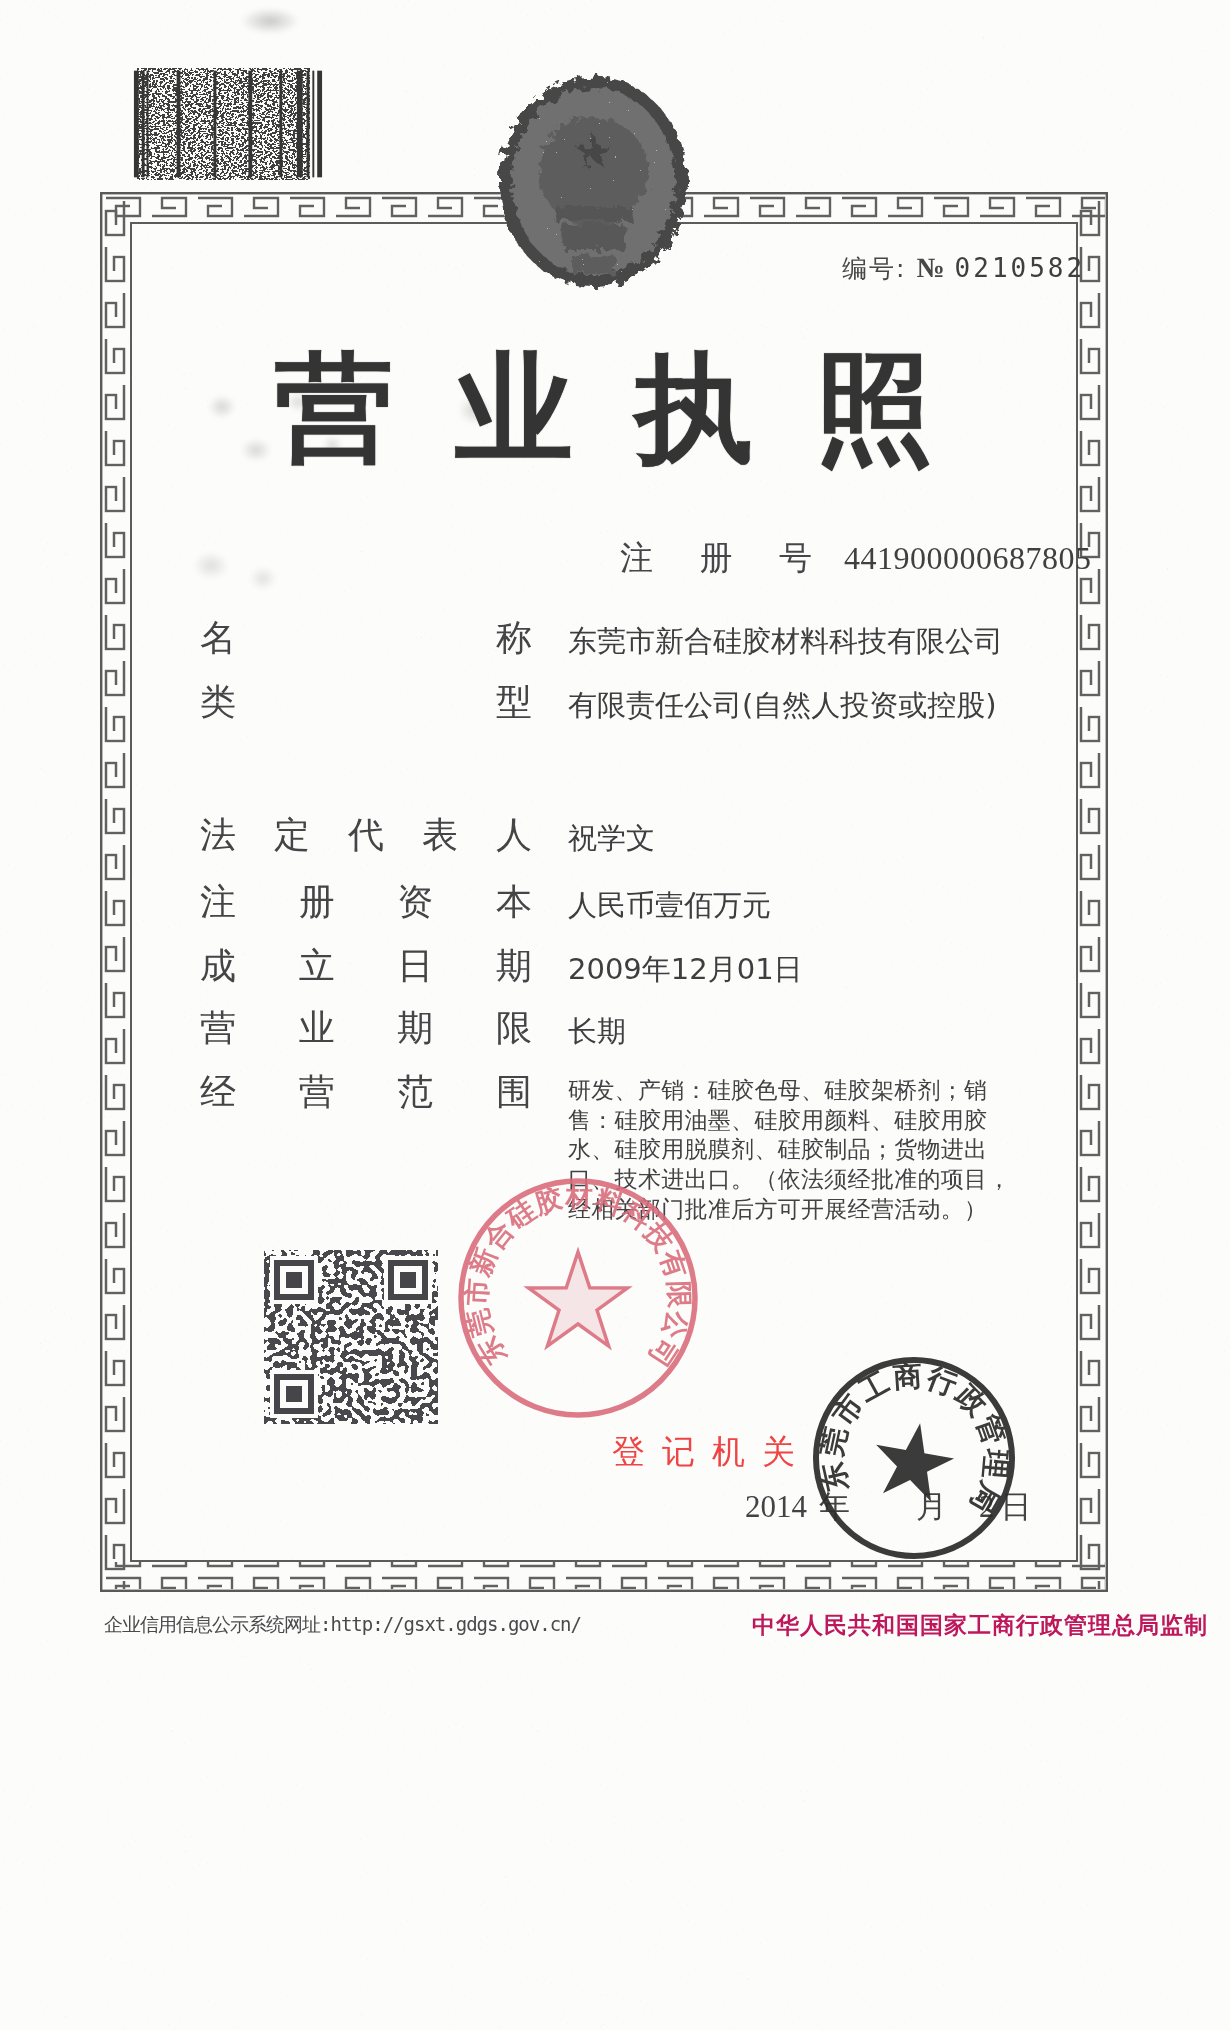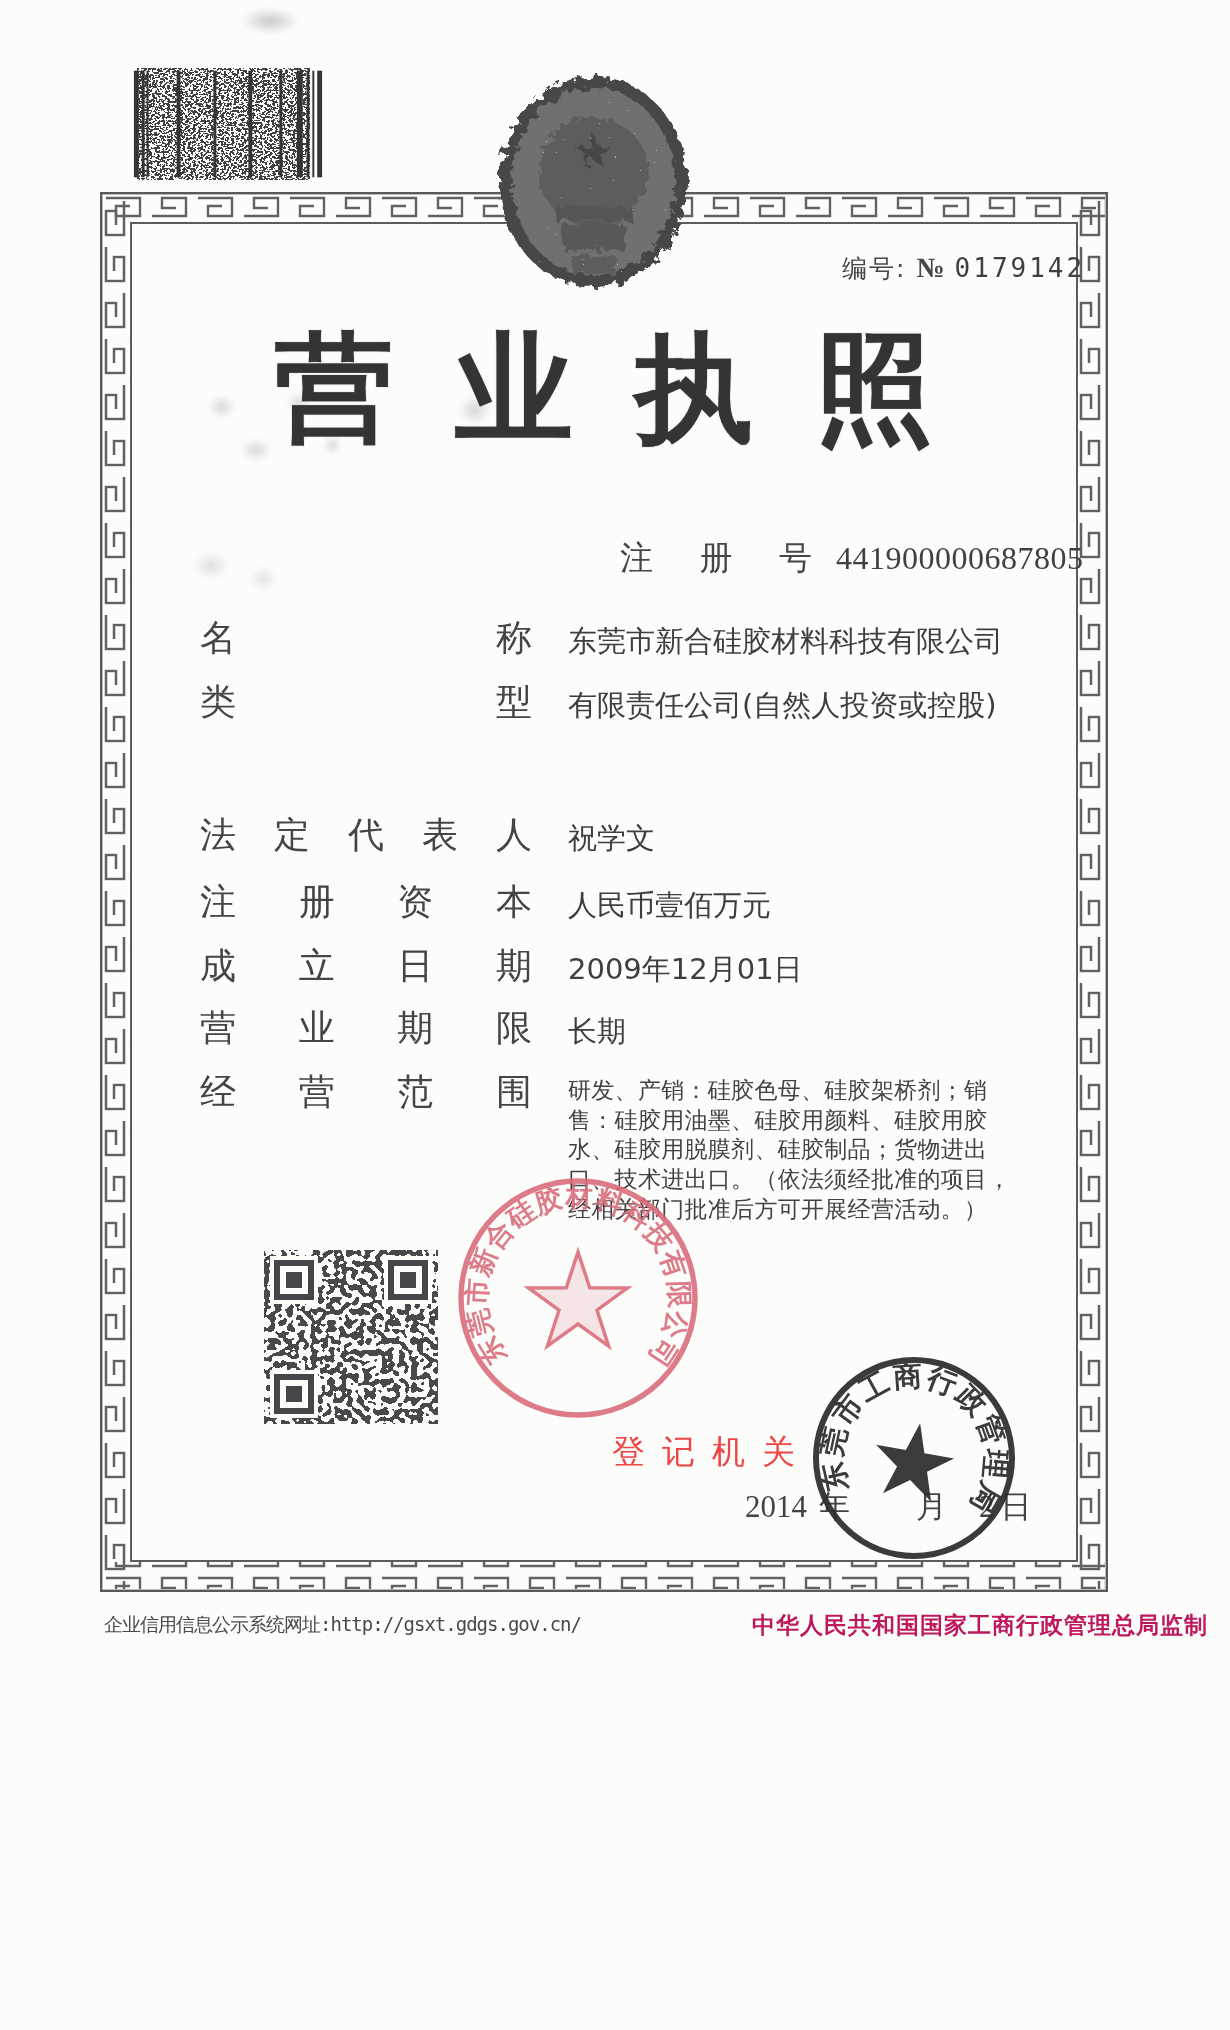"0179142" span.num { text: 0179142 -> 0210582 }
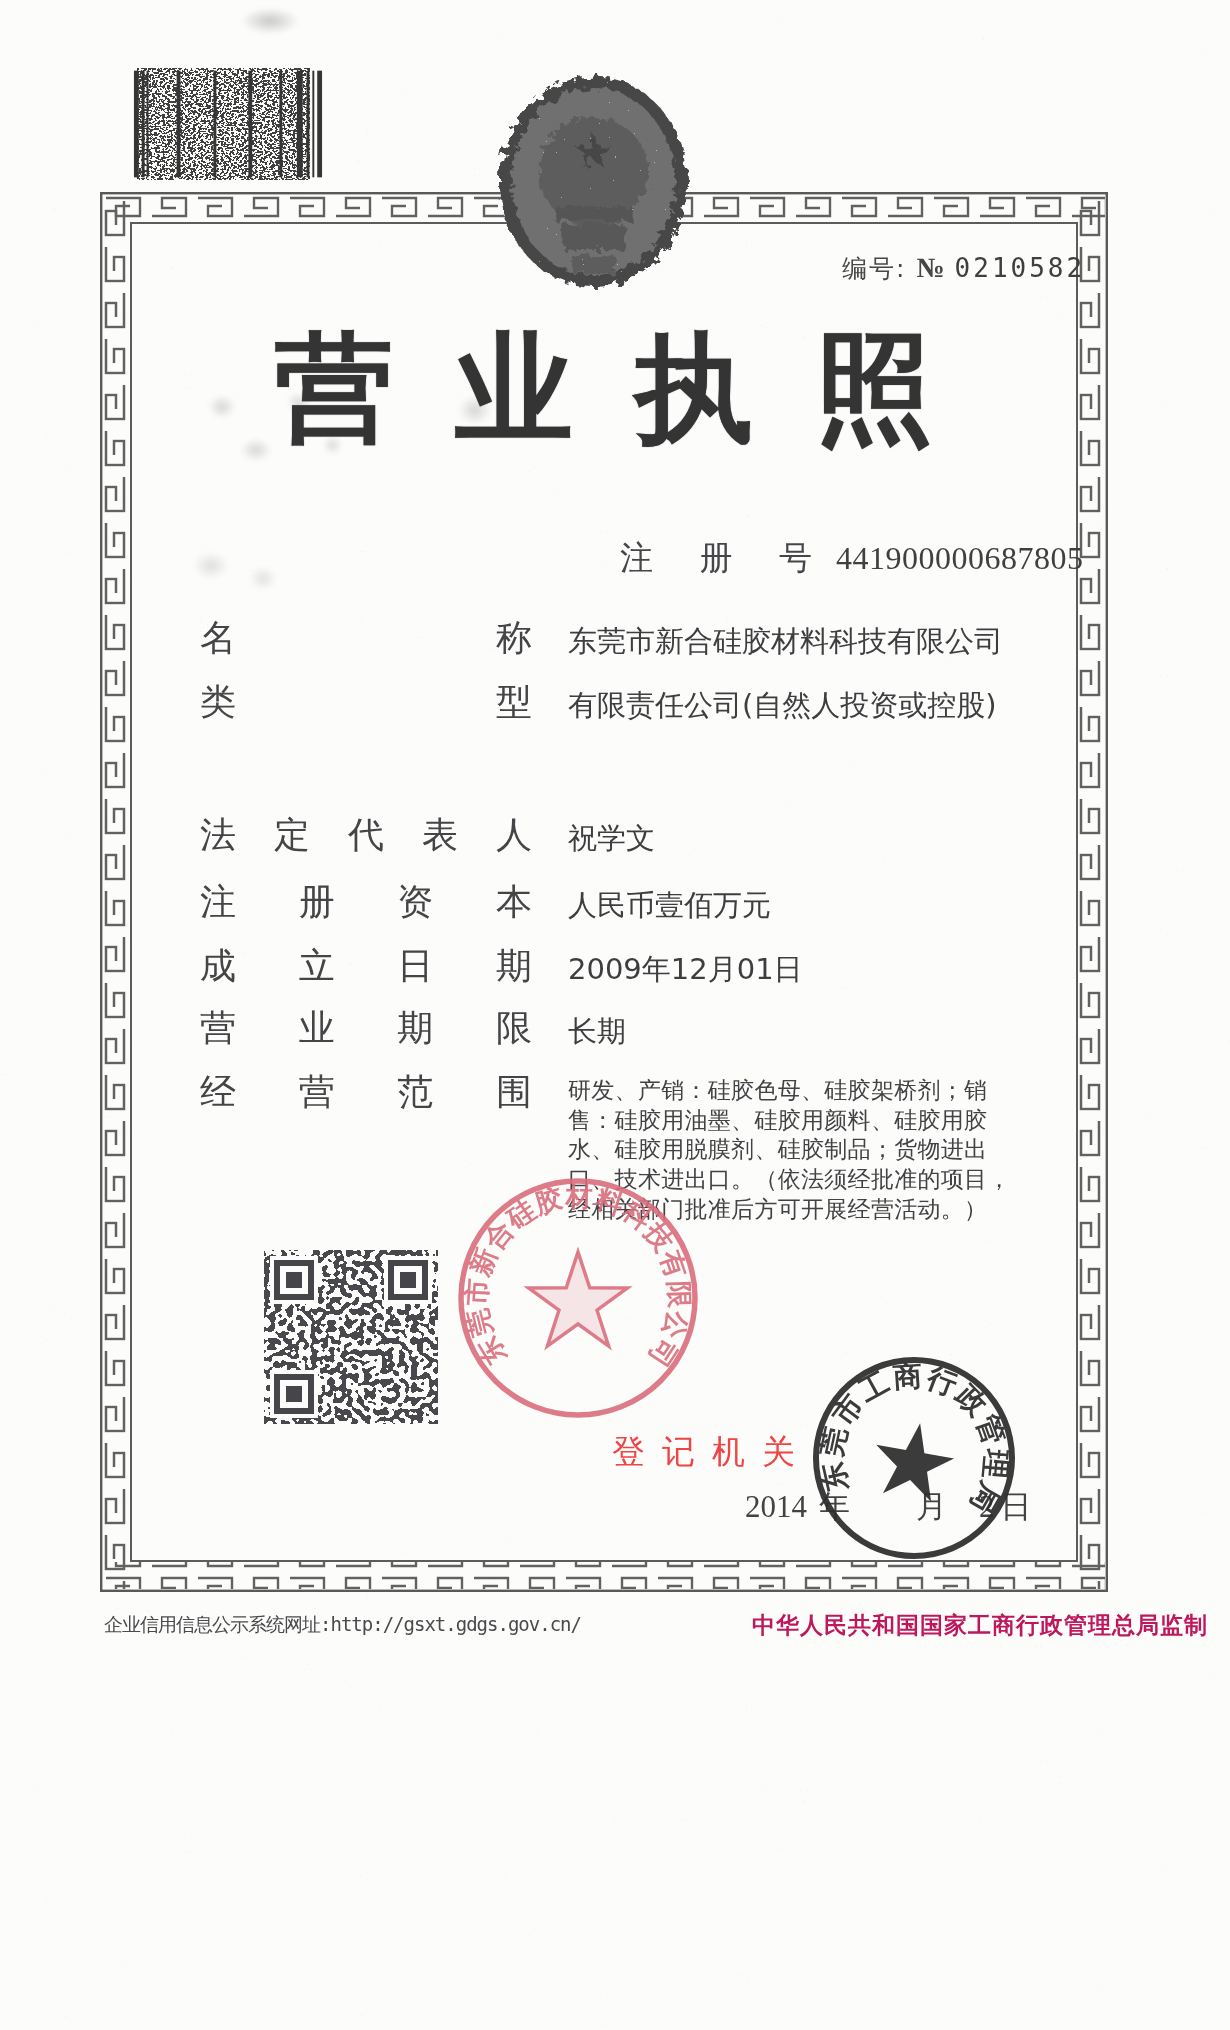"营业执照" #title { top: 310px -> 330px }
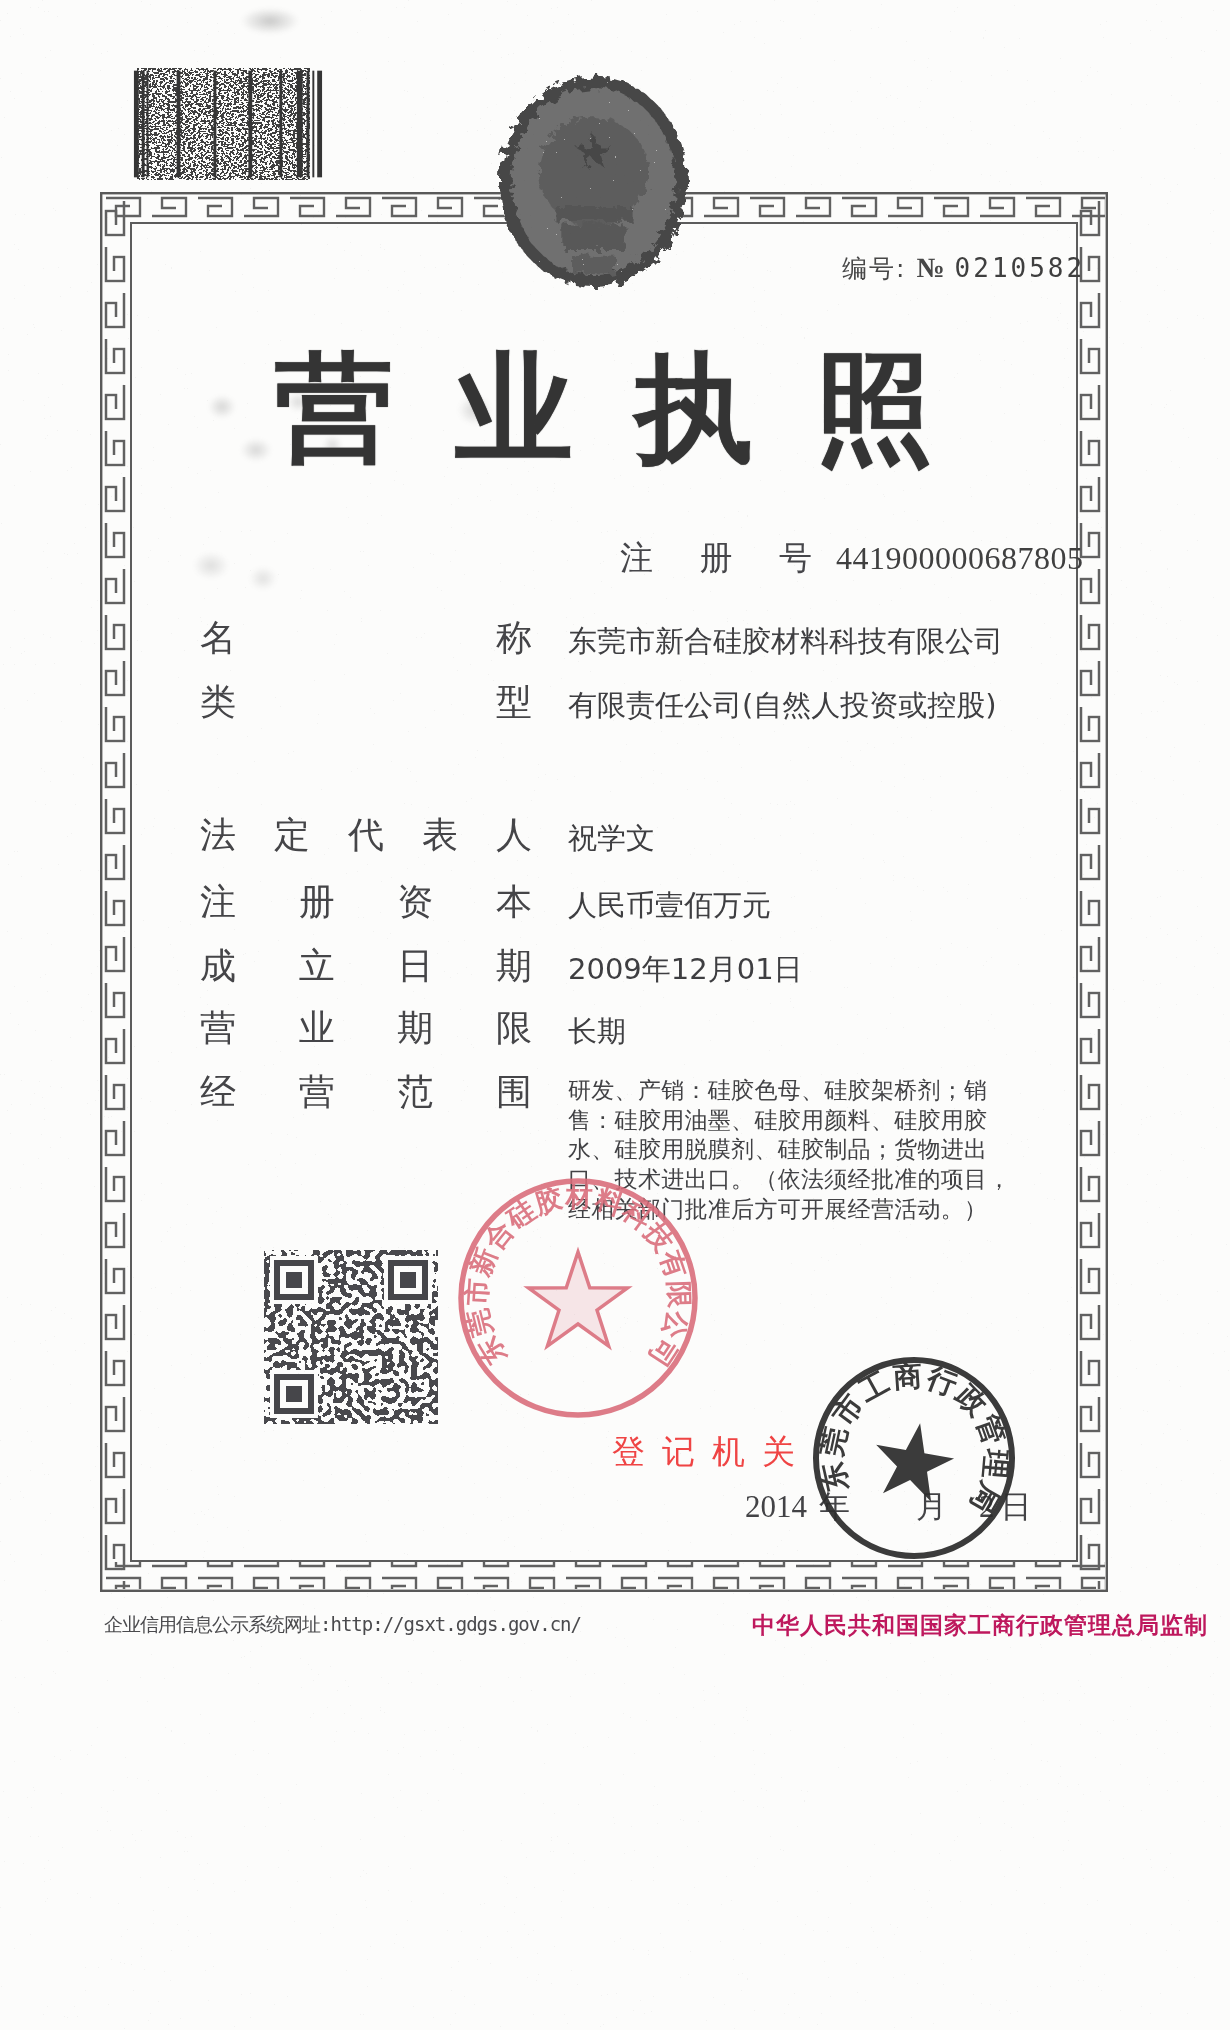"注 册 号" #regno .lbl { margin-right: 6px -> 14px }
